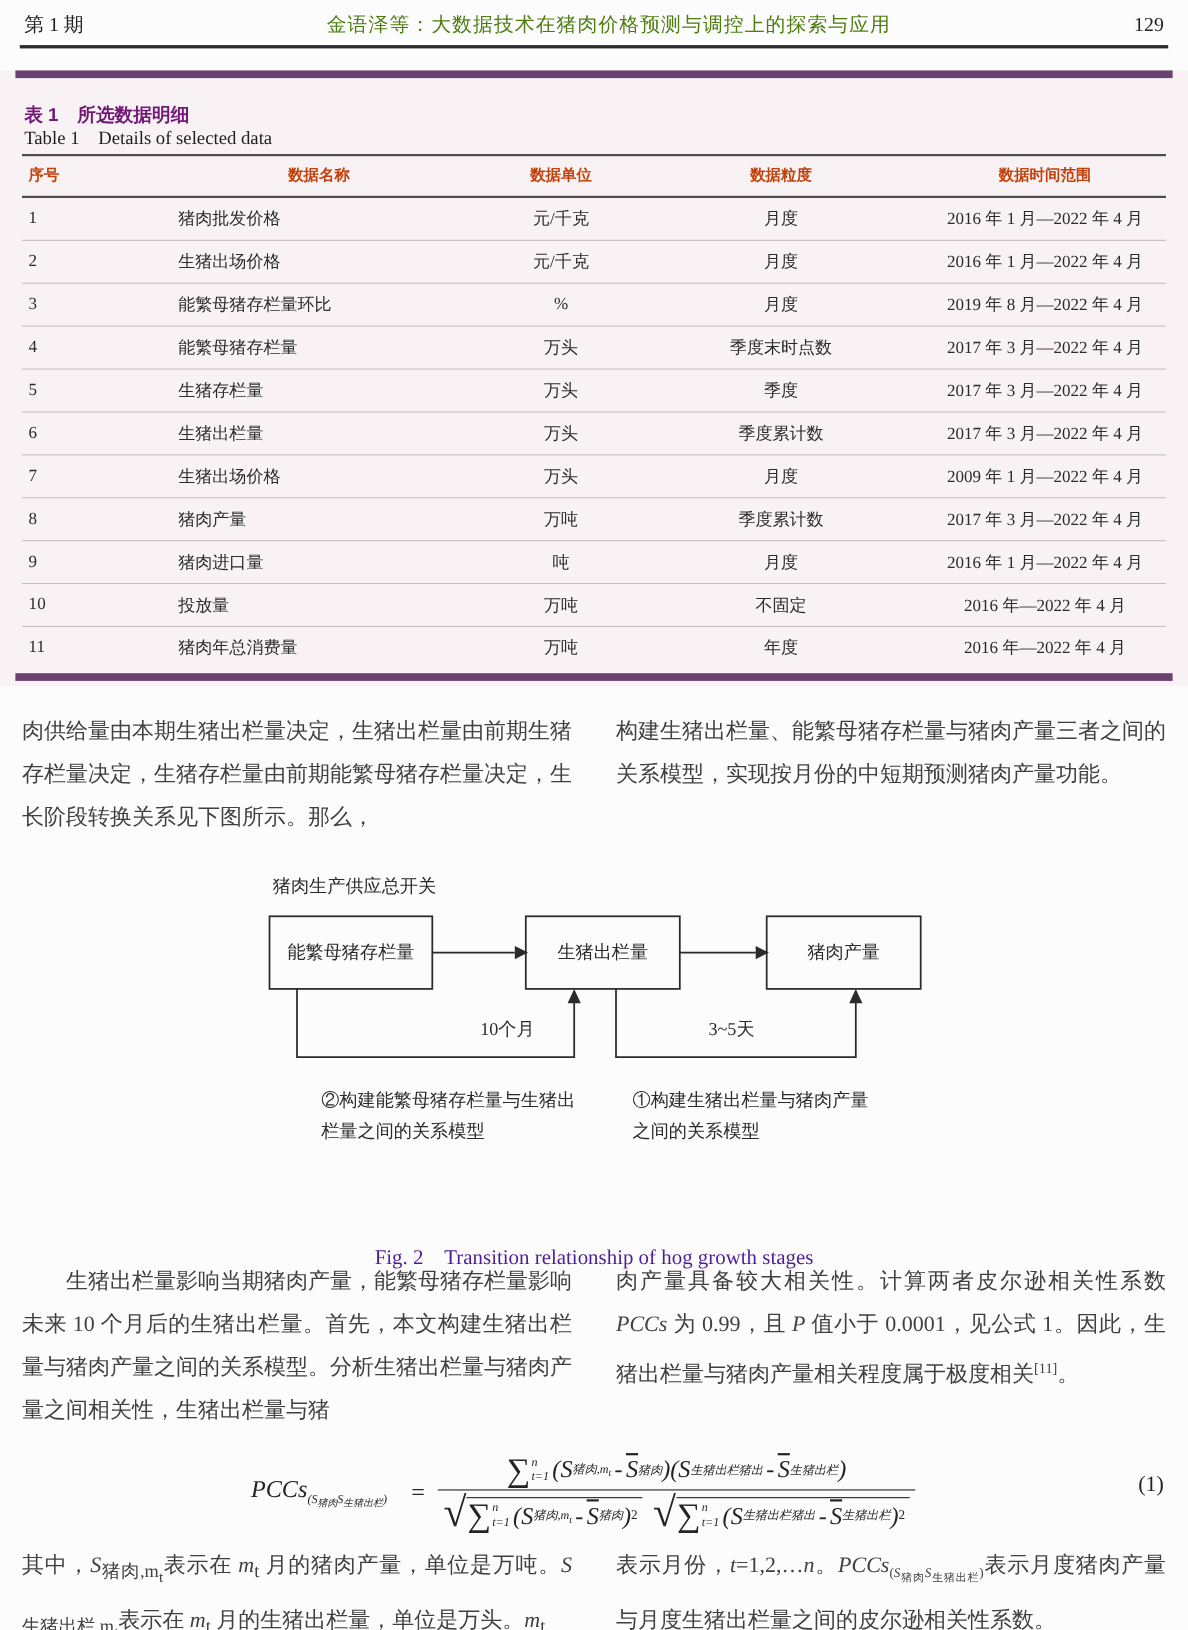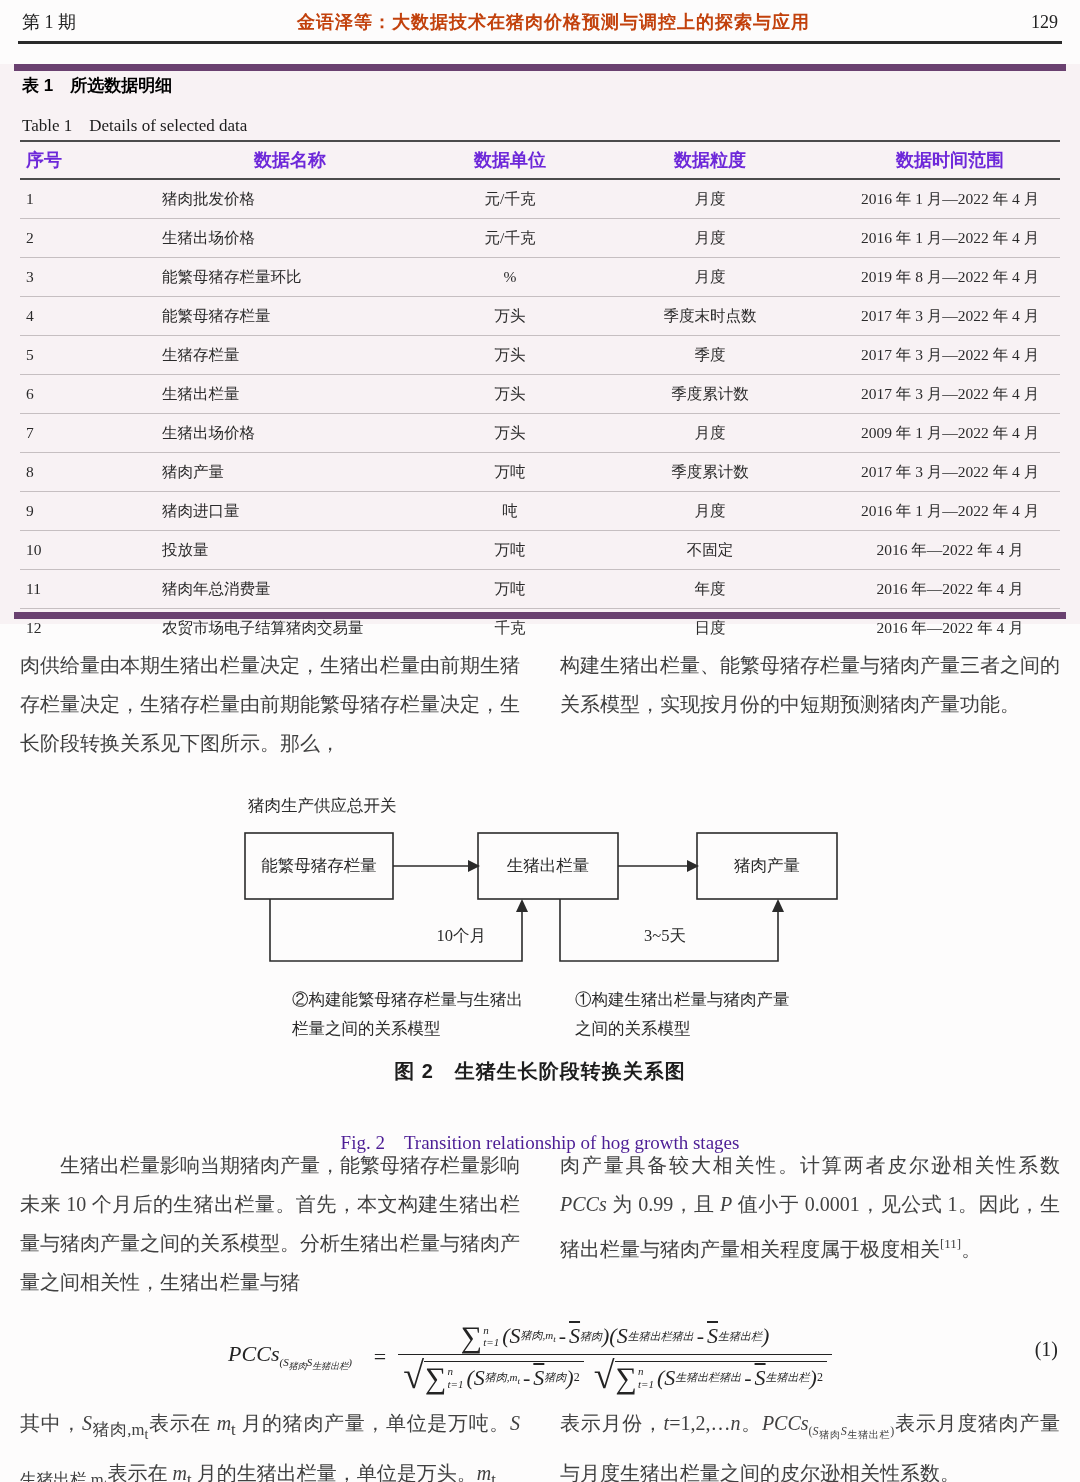"金语泽等：大数据技术在猪肉价格预测与调控上的探索与应用" .run-title { color: #c2410c -> #4d7c0f; font-weight: 700 -> 400 }
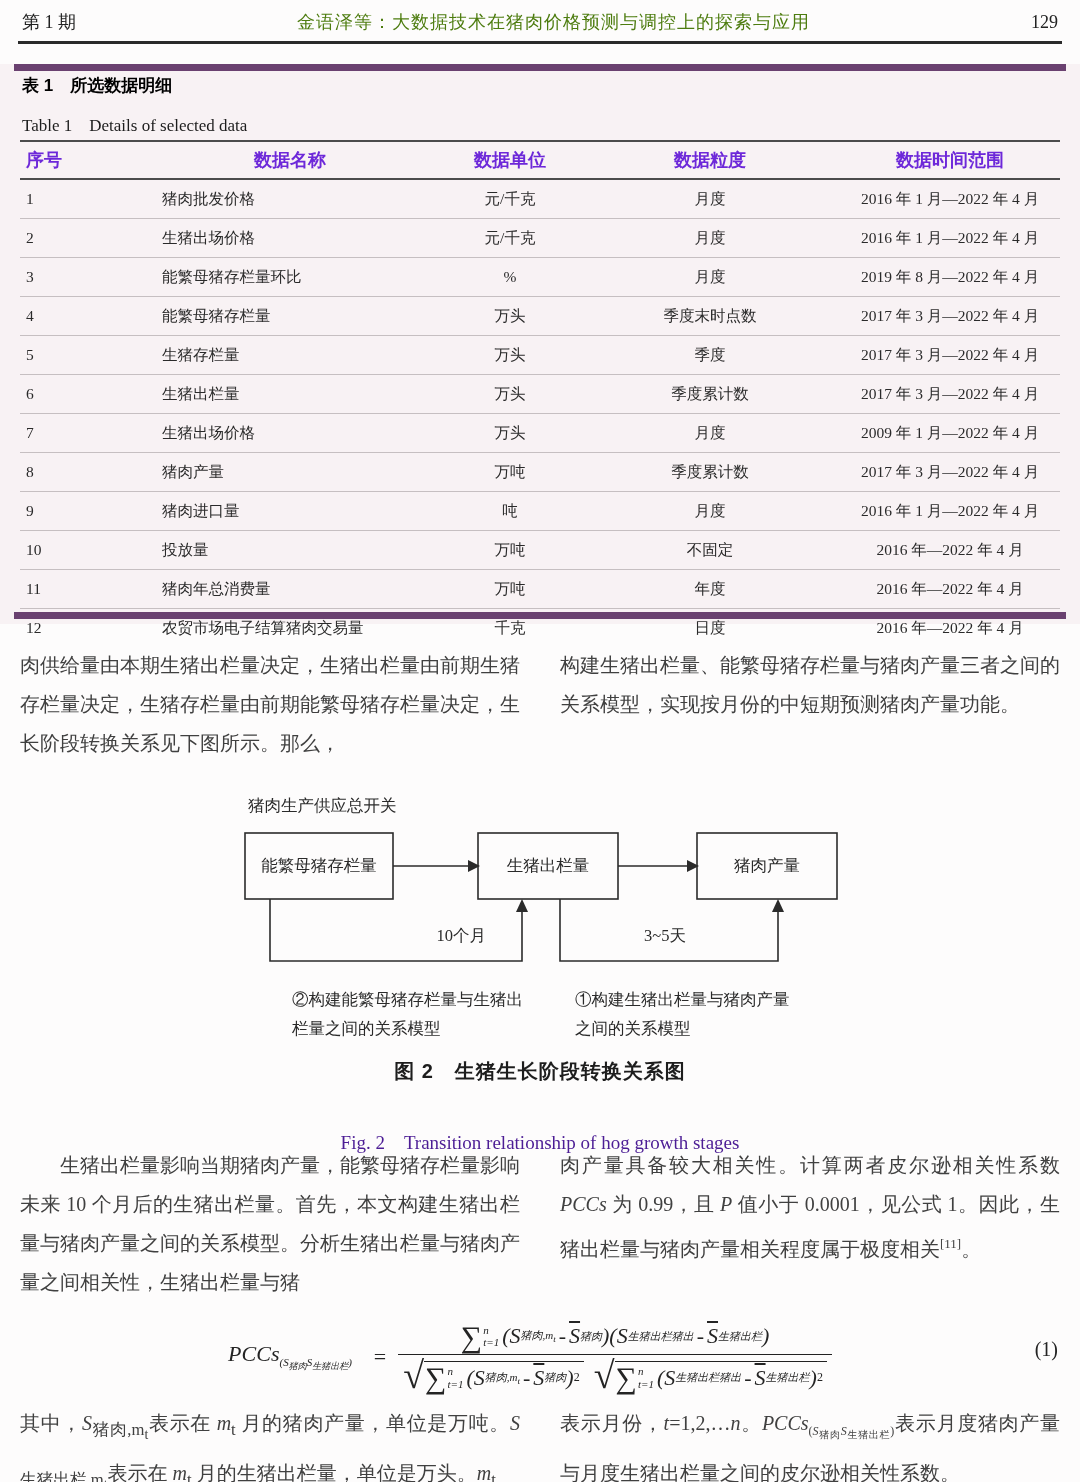"表 1 所选数据明细" .tcap-zh { color: #000000 -> #701a75; top: 10px -> 29px }
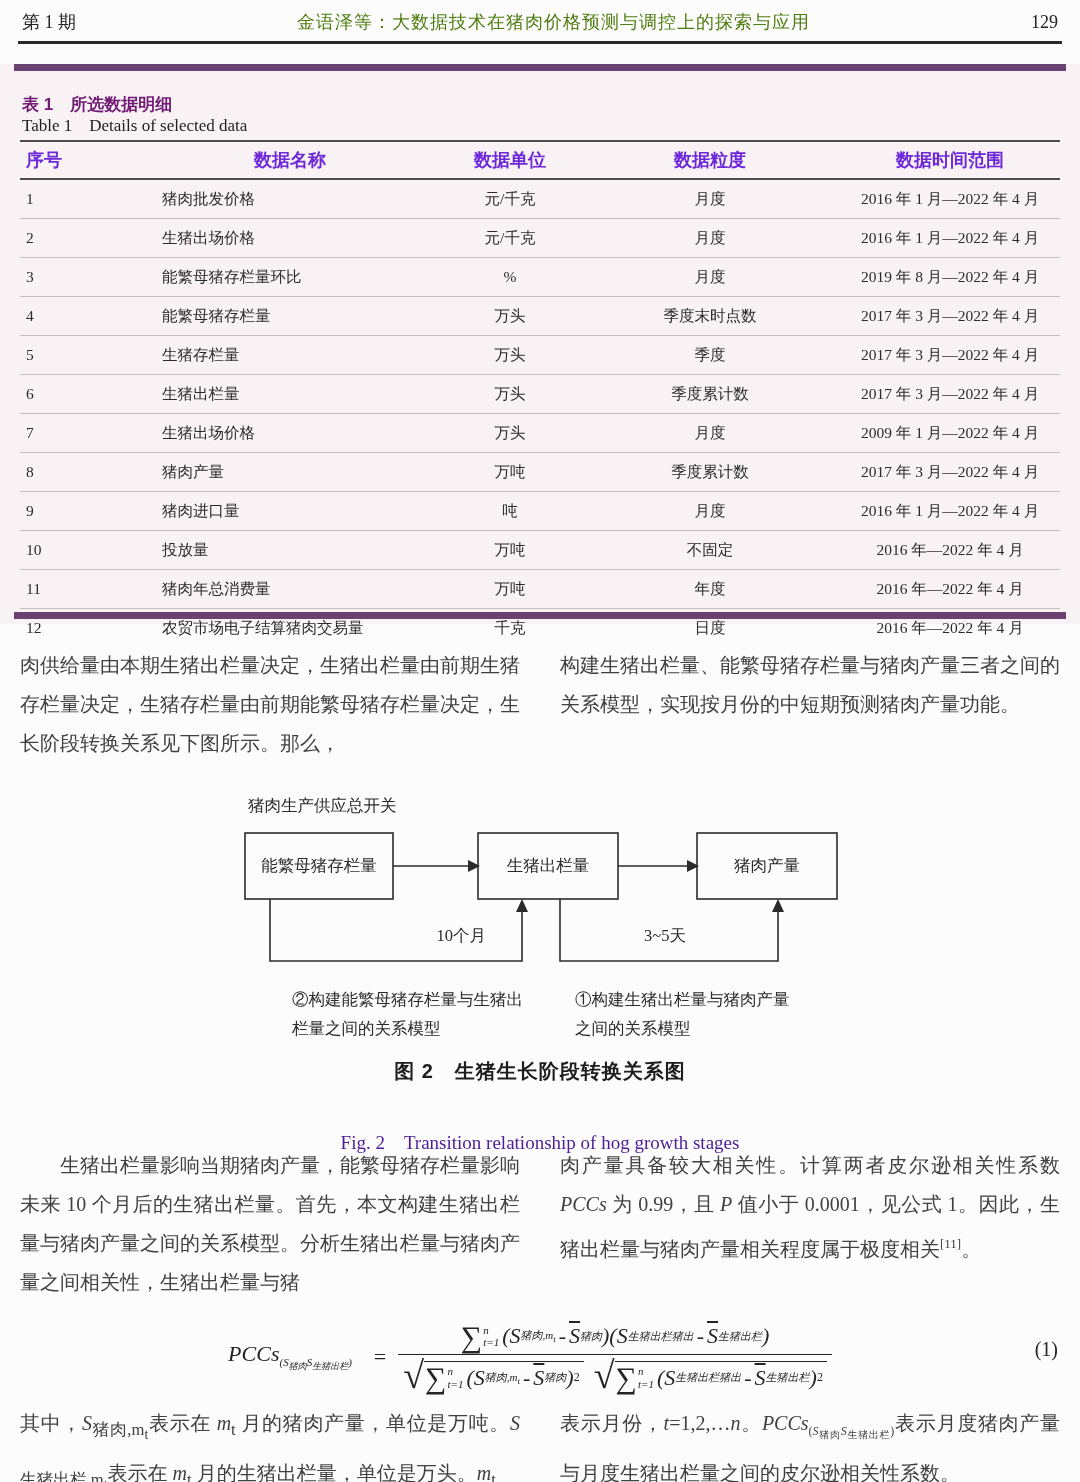"序号" table.datatable thead th { color: #6d28d9 -> #c2410c; font-size: 18px -> 14px }
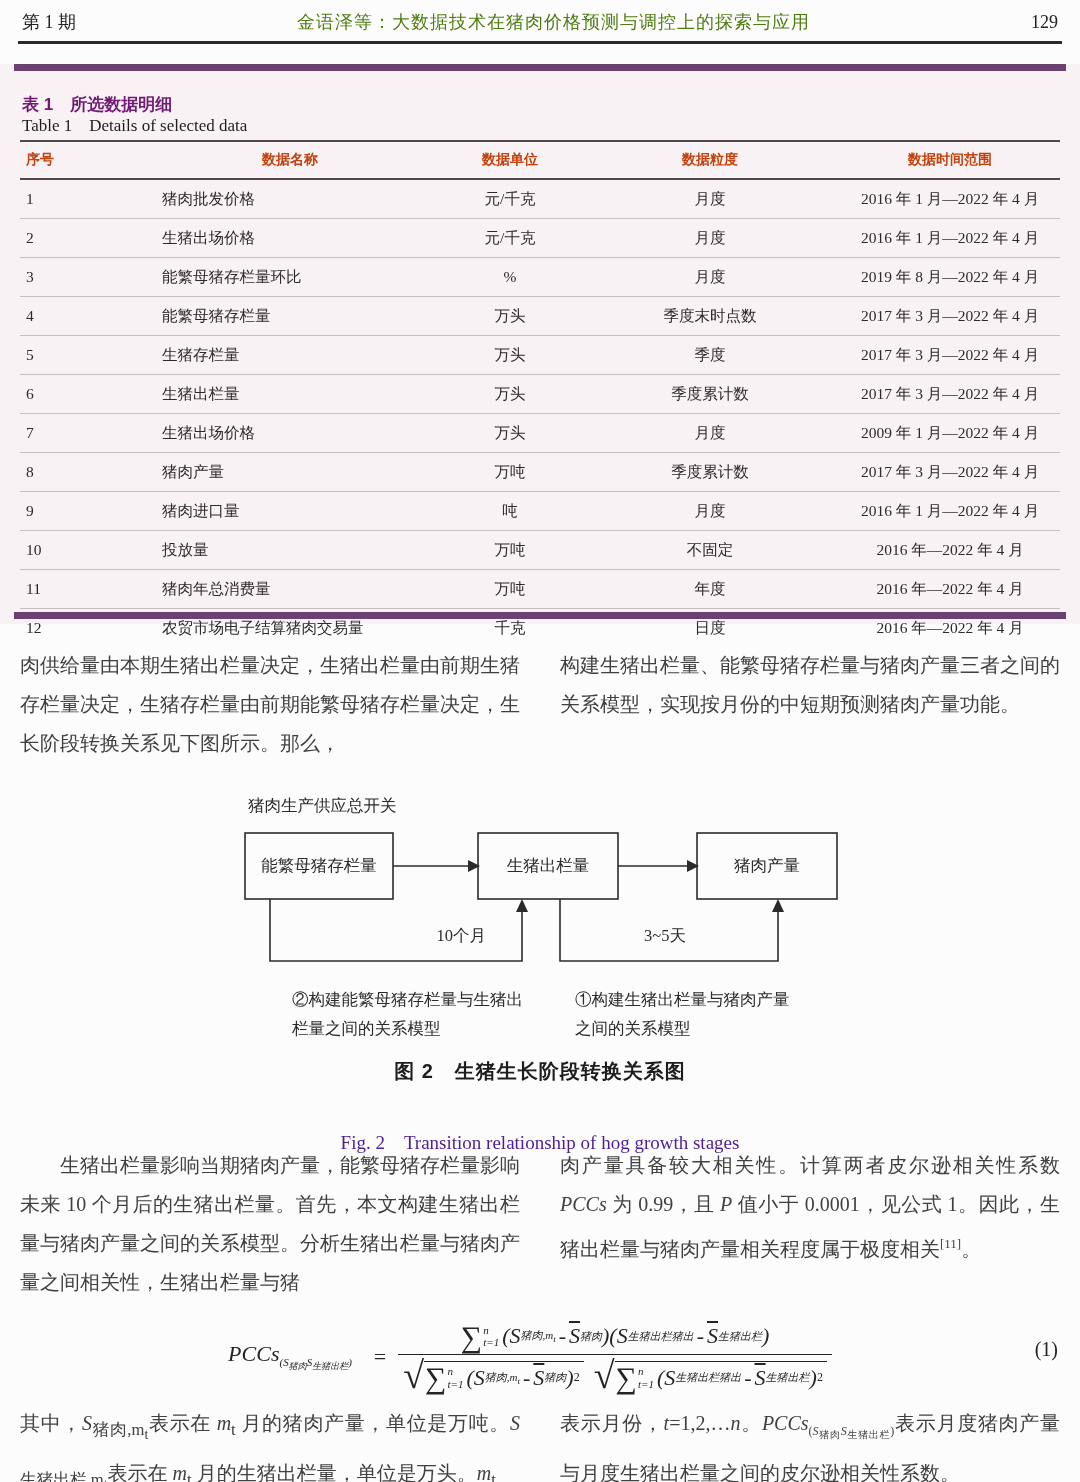"12" tr { html: <tr> <td>12</td> <td>农贸市场电子结算猪肉交易量</td> <td>千克</td> <td>日度</td> <td>2016 年—2022 年 4 月</td> </tr> -> none }
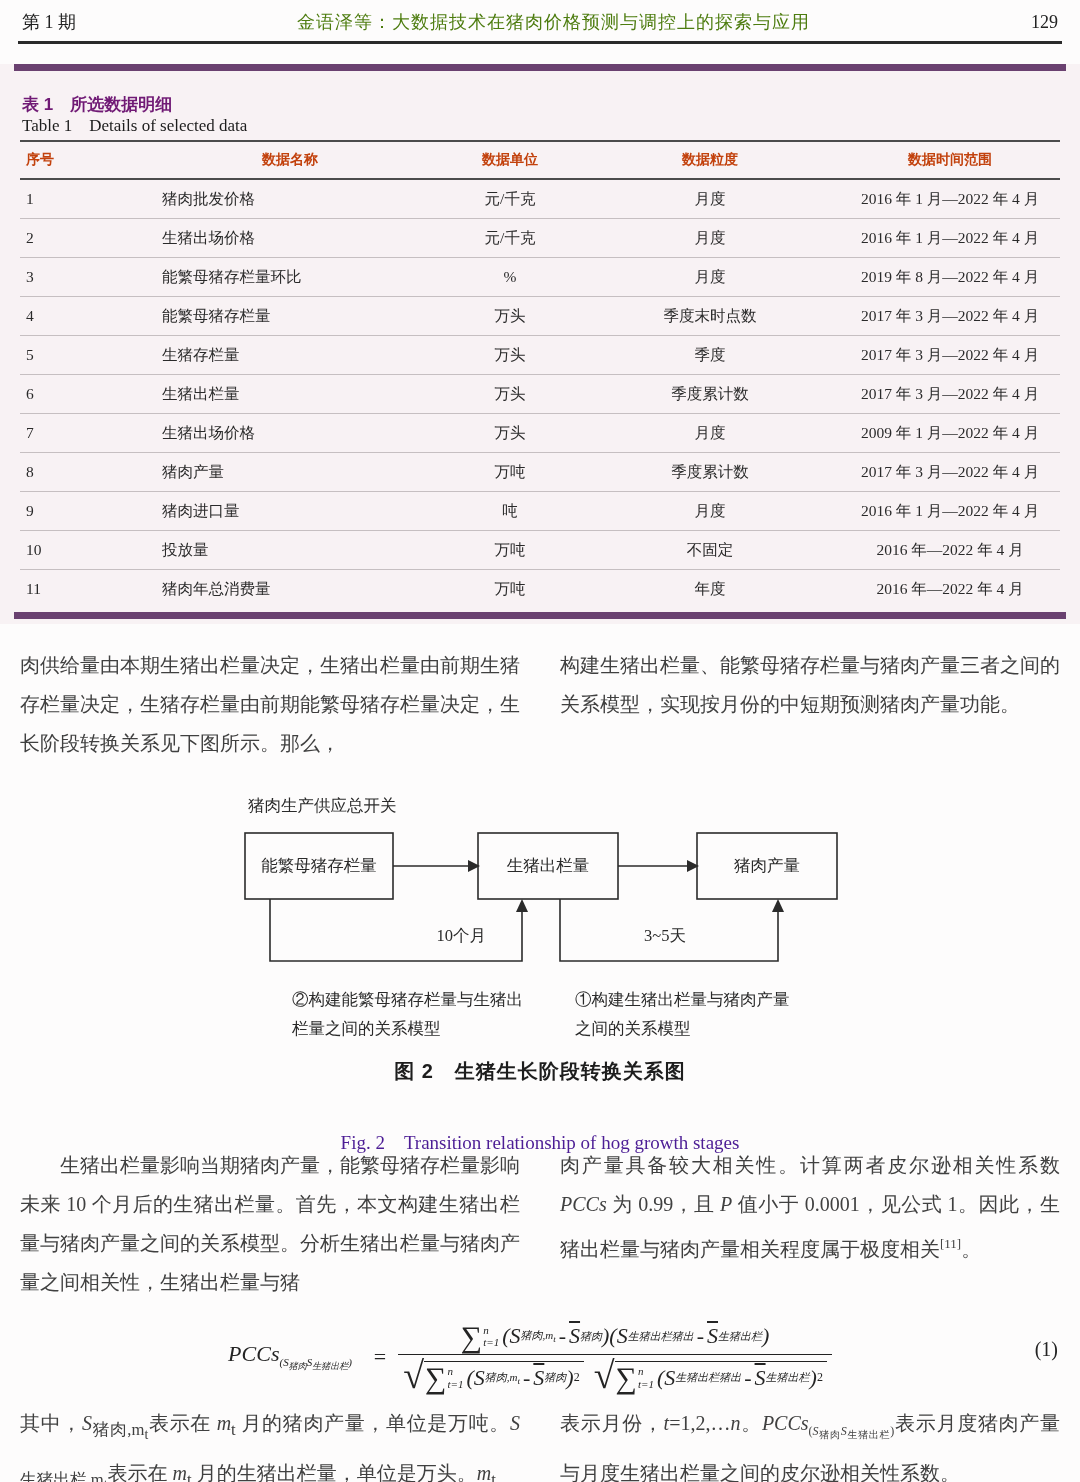"图 2 生猪生长阶段转换关系图" div.figcap-zh { html: <div>图 2 生猪生长阶段转换关系图</div> -> none }
